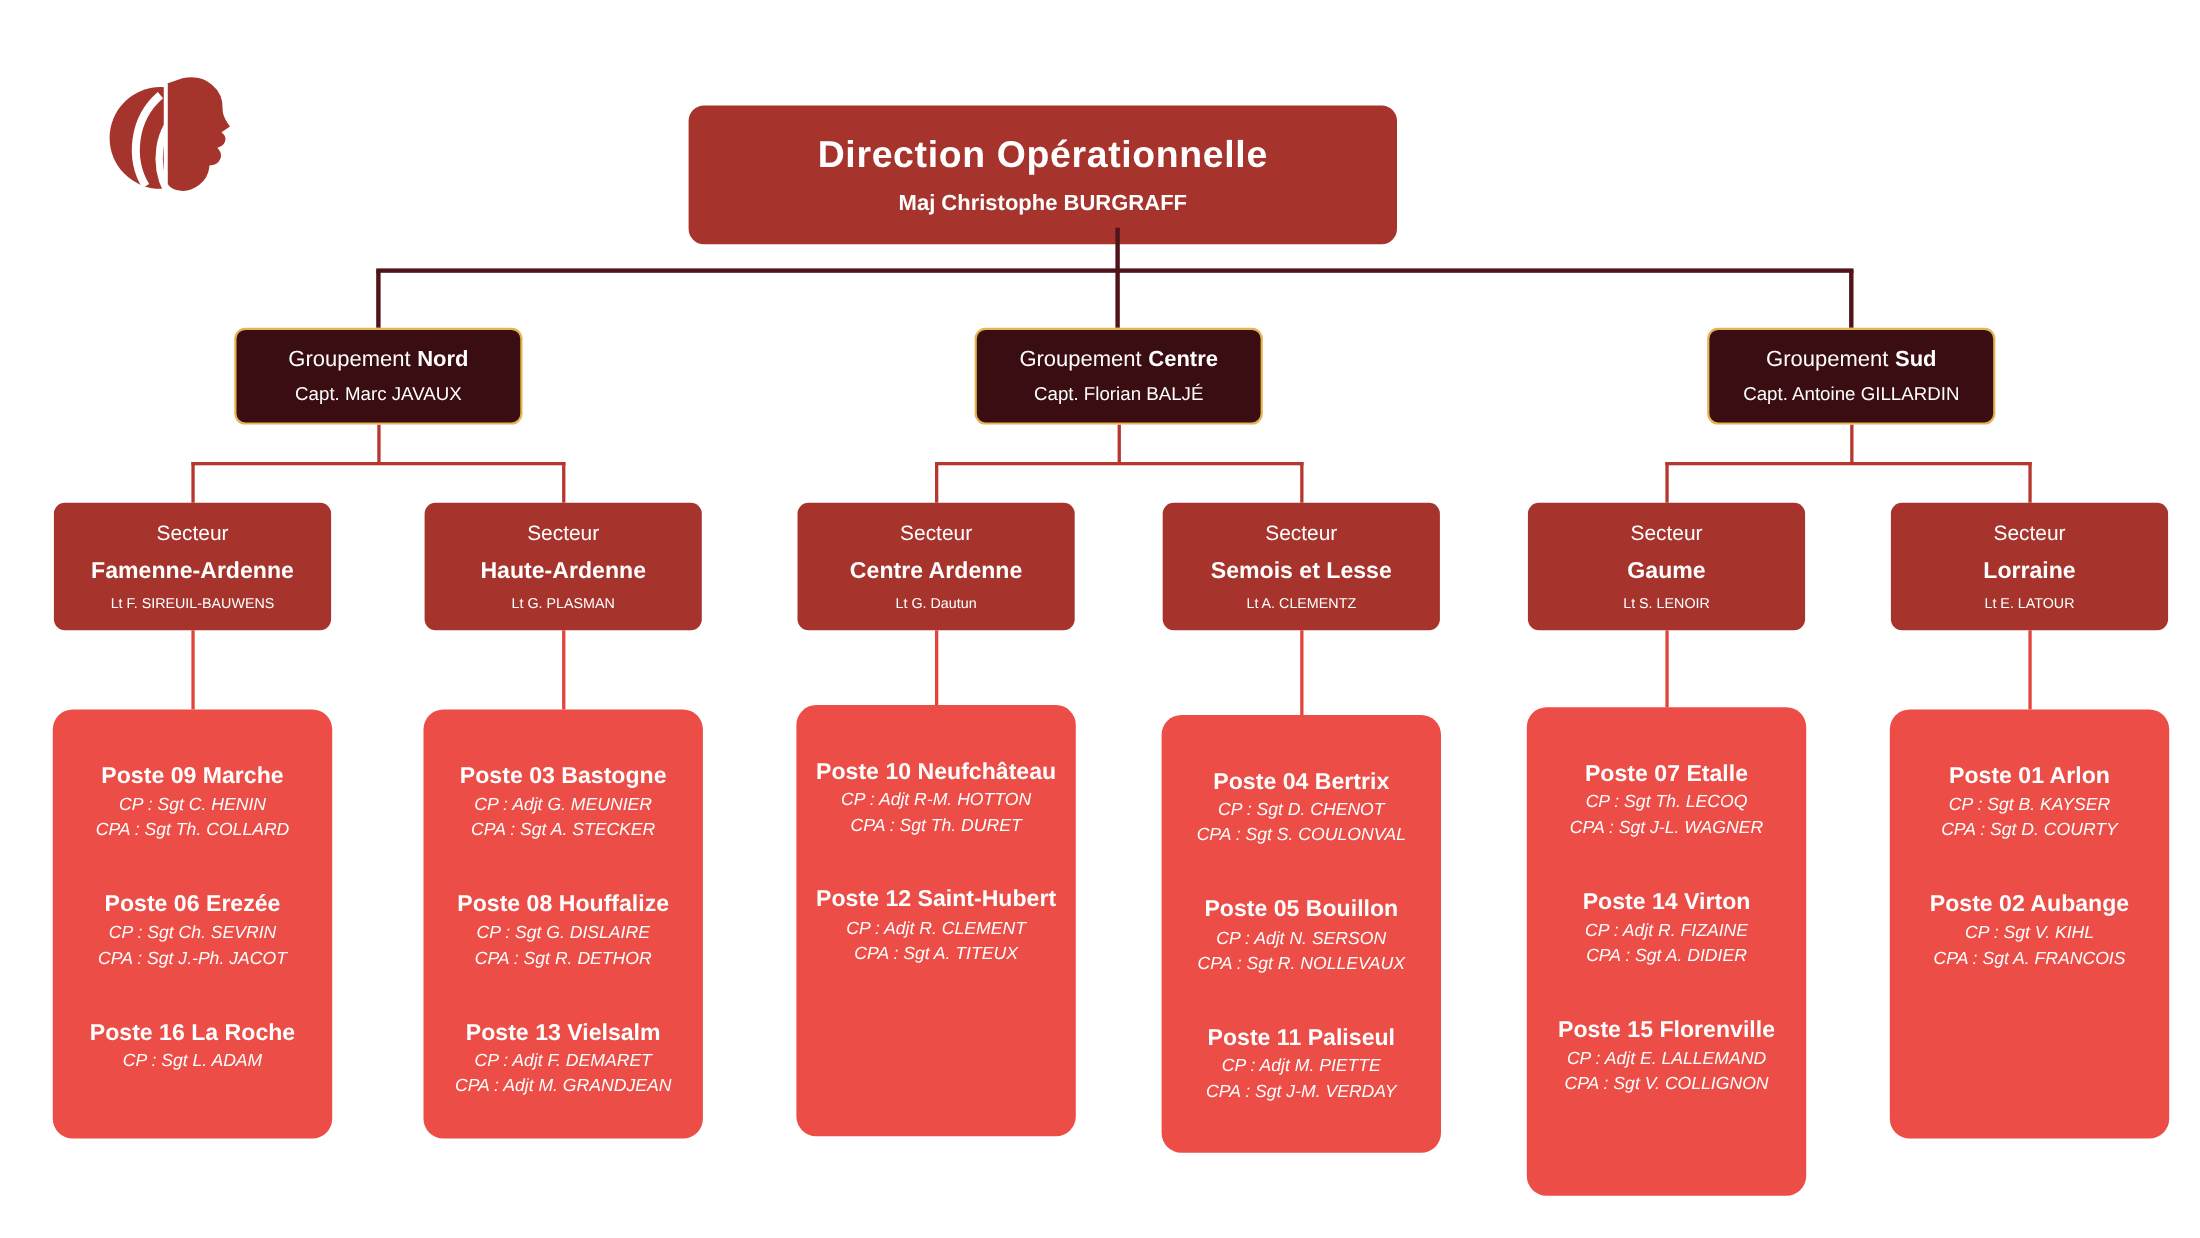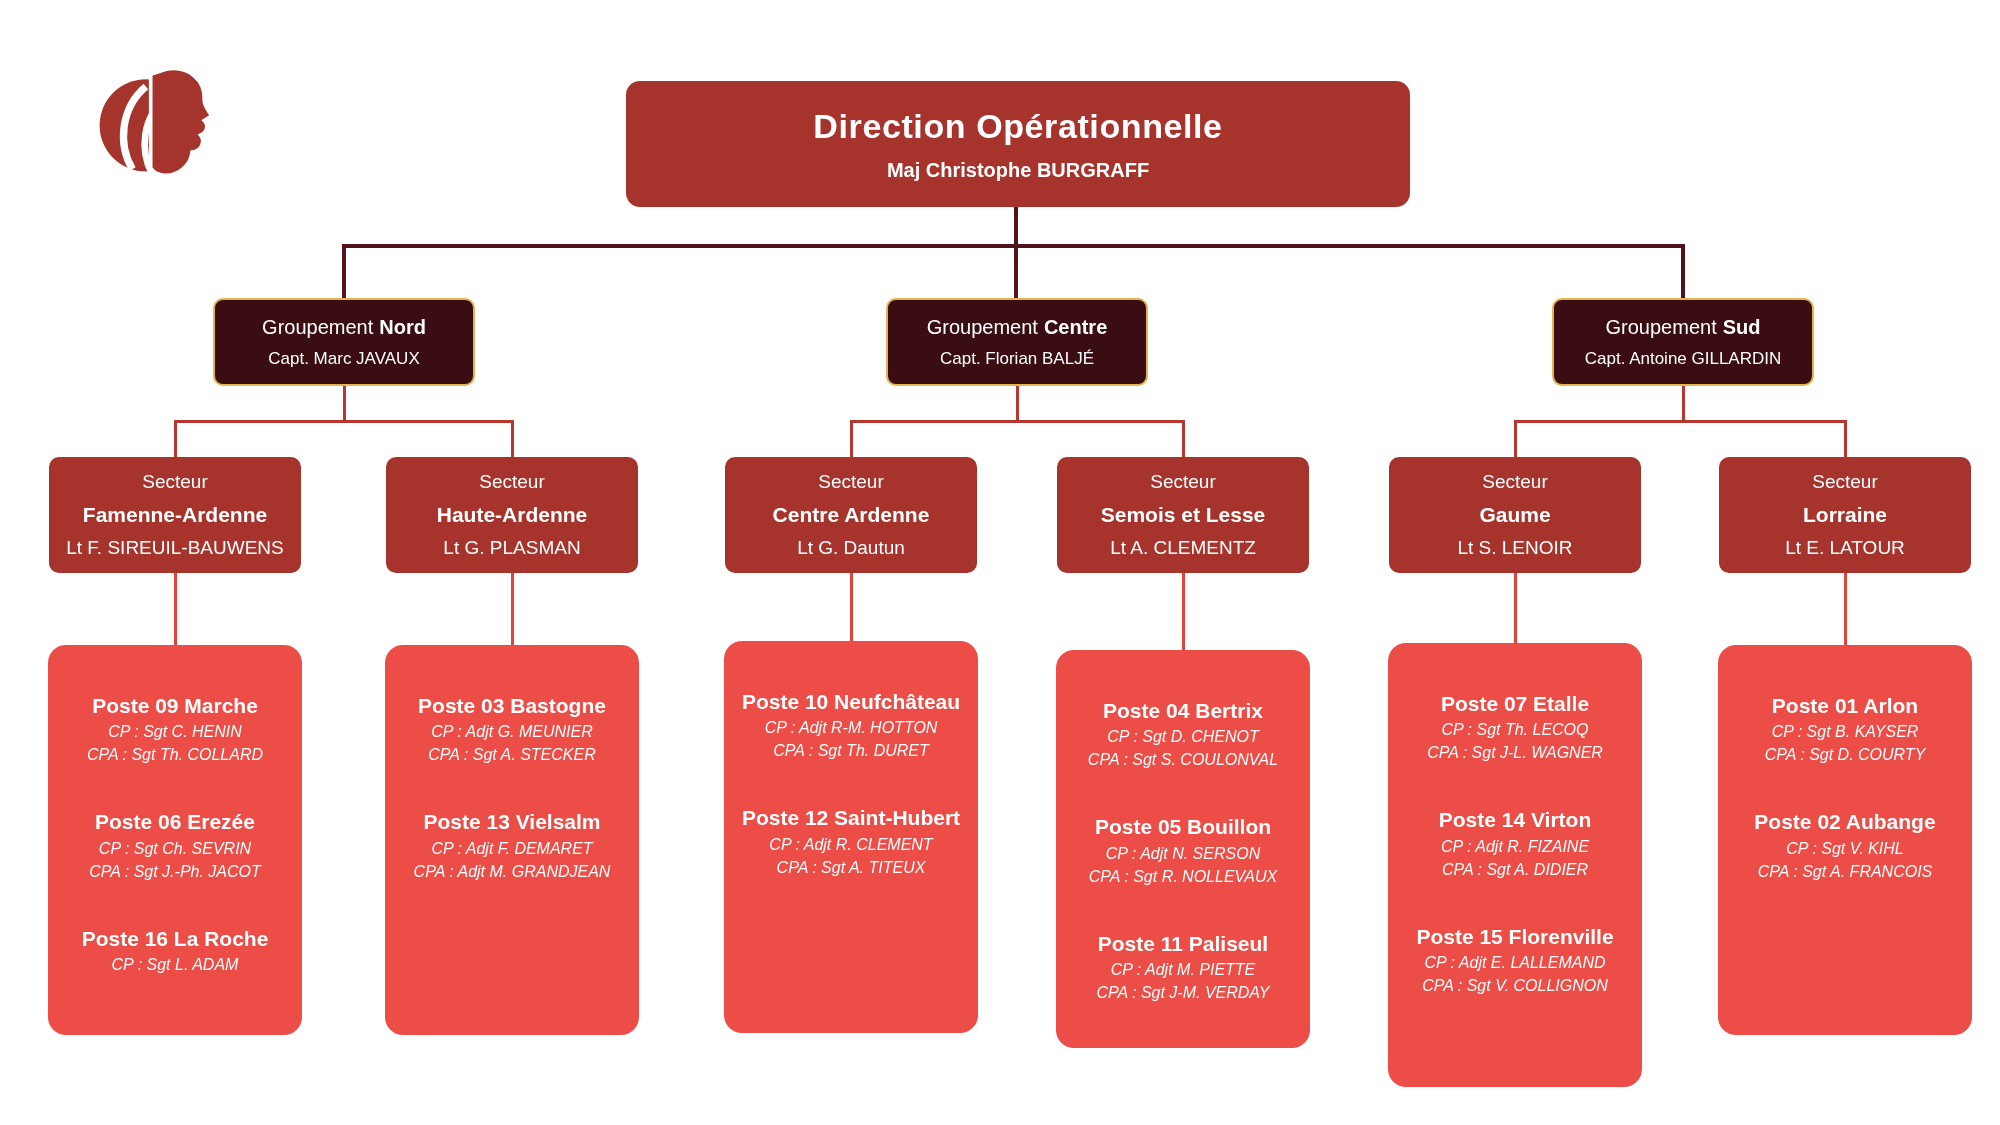"Direction Opérationnelle" .root-box { top: 81px -> 96px; width: 784px -> 644px }
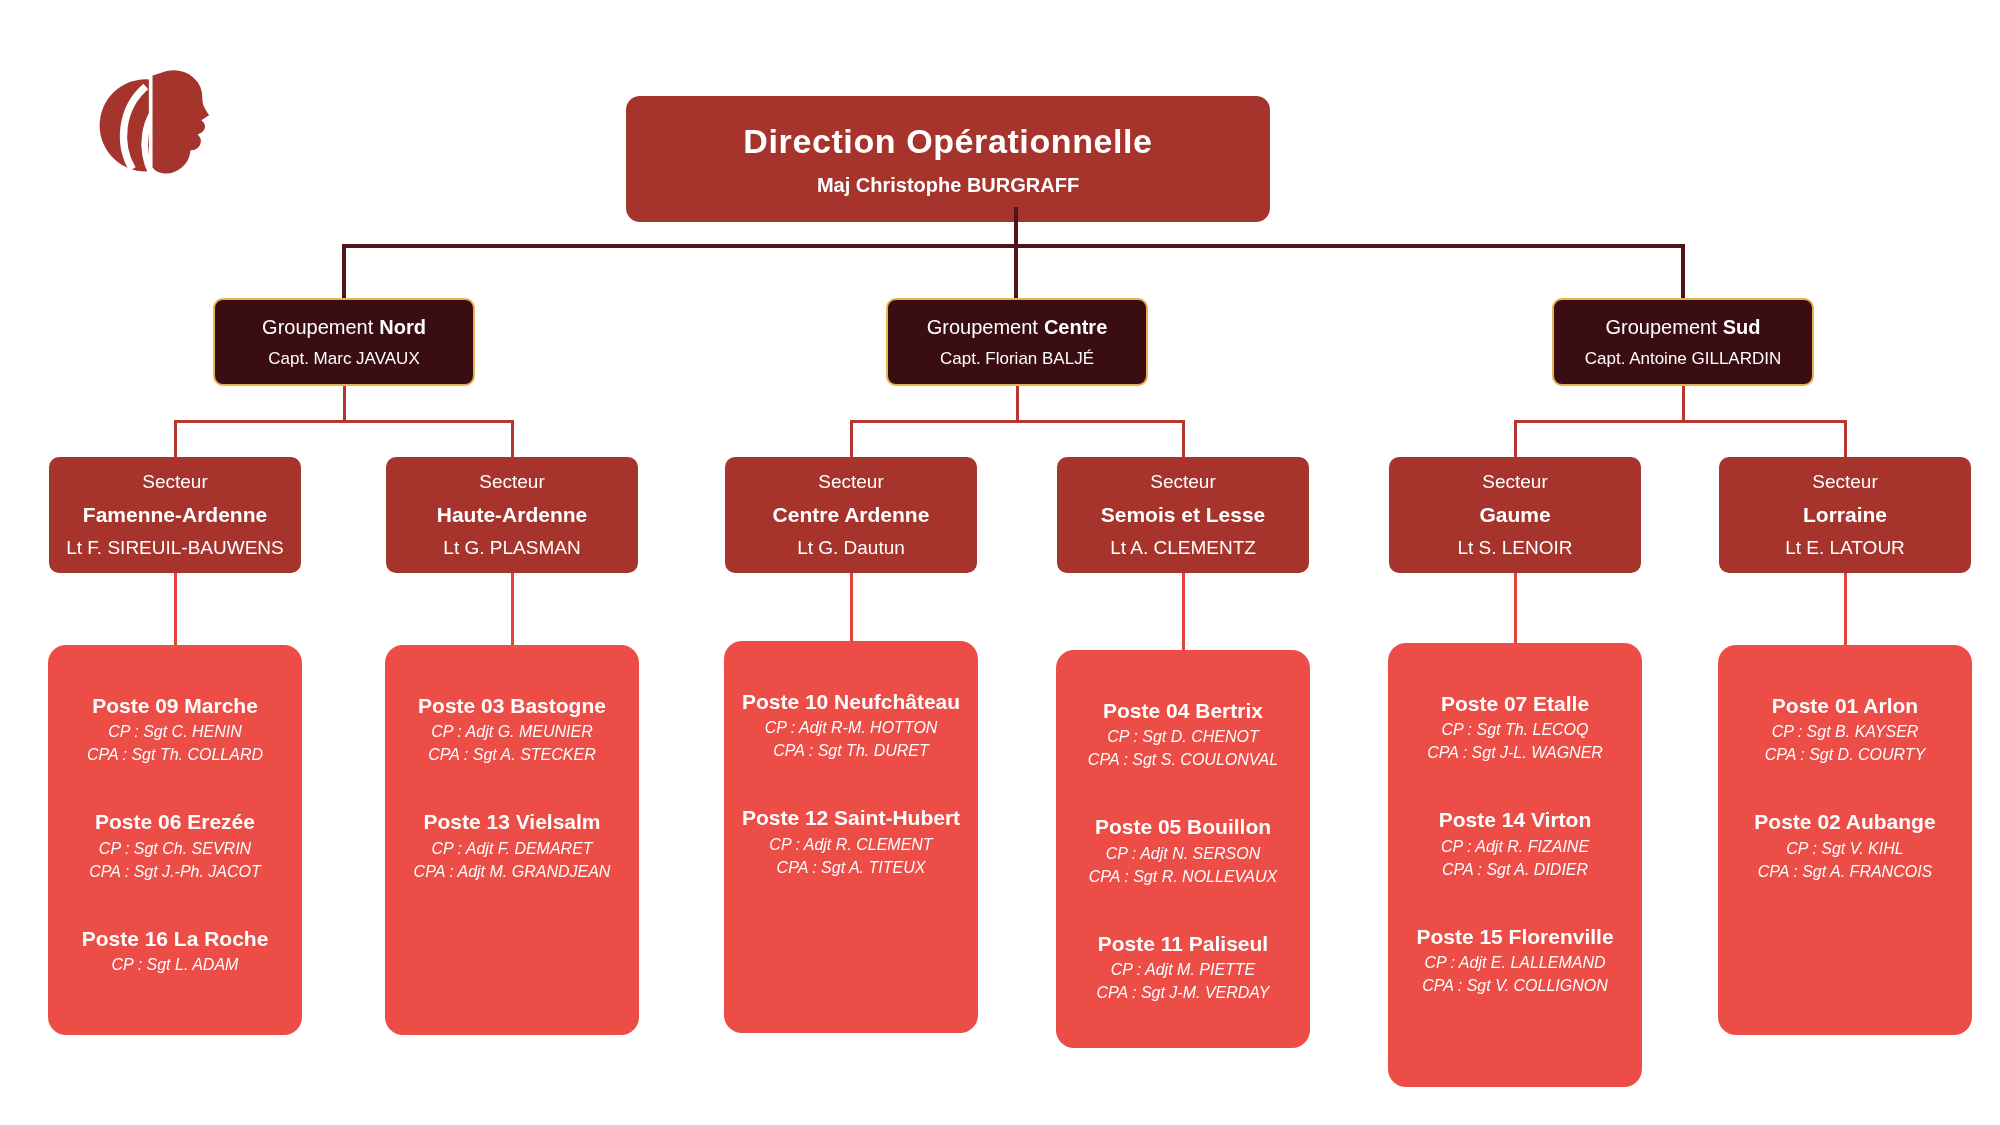"Lt F. SIREUIL-BAUWENS" .sect-leader { font-size: 19px -> 13px }
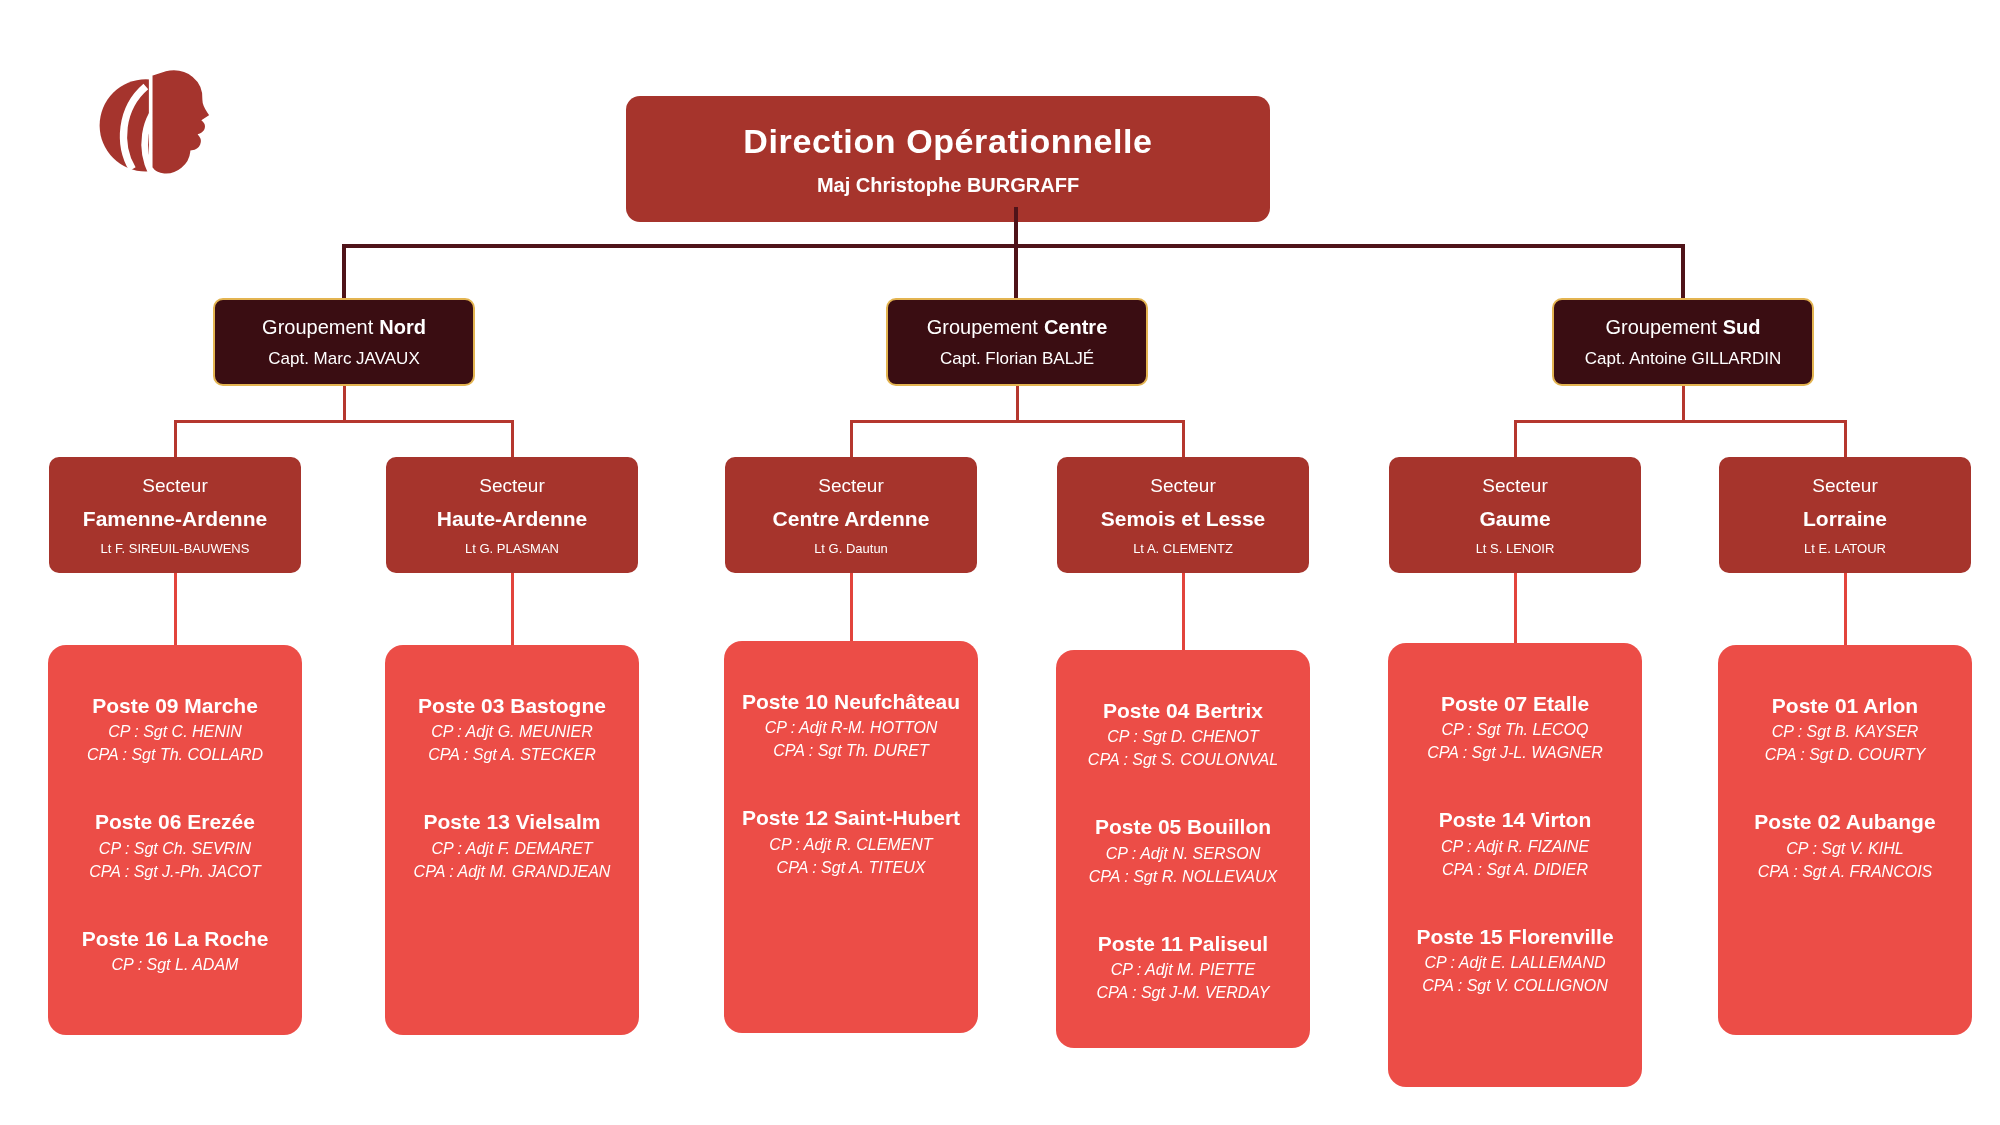"Poste 08 Houffalize" div.poste-group { html: none -> <div> <div>Poste 08 Houffalize</div> <div>CP : Sgt G. DISLAIRE</div> <div>CPA : Sgt R. DETHOR</div> </div> }
